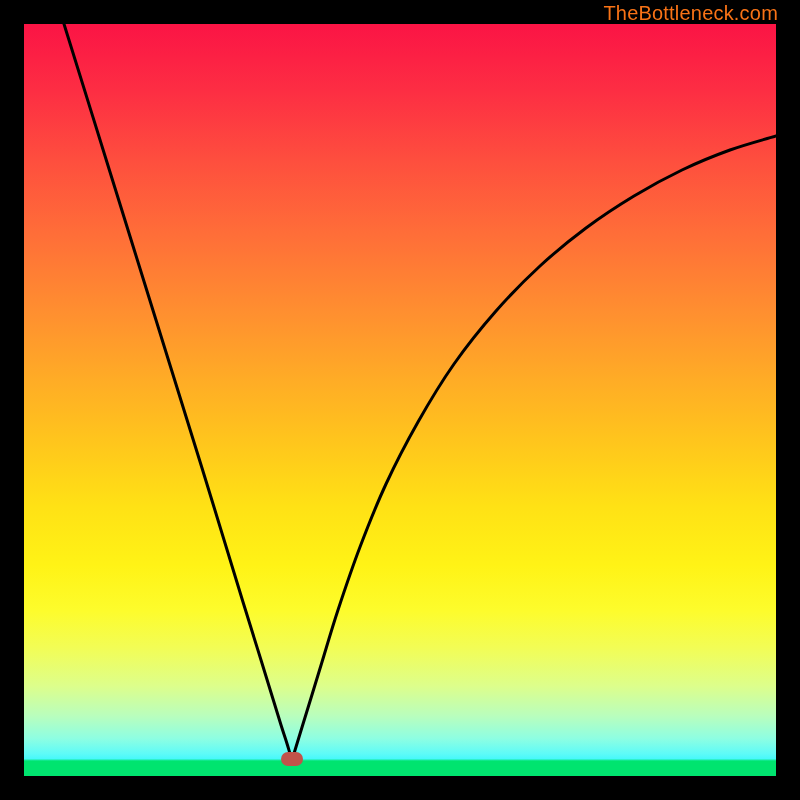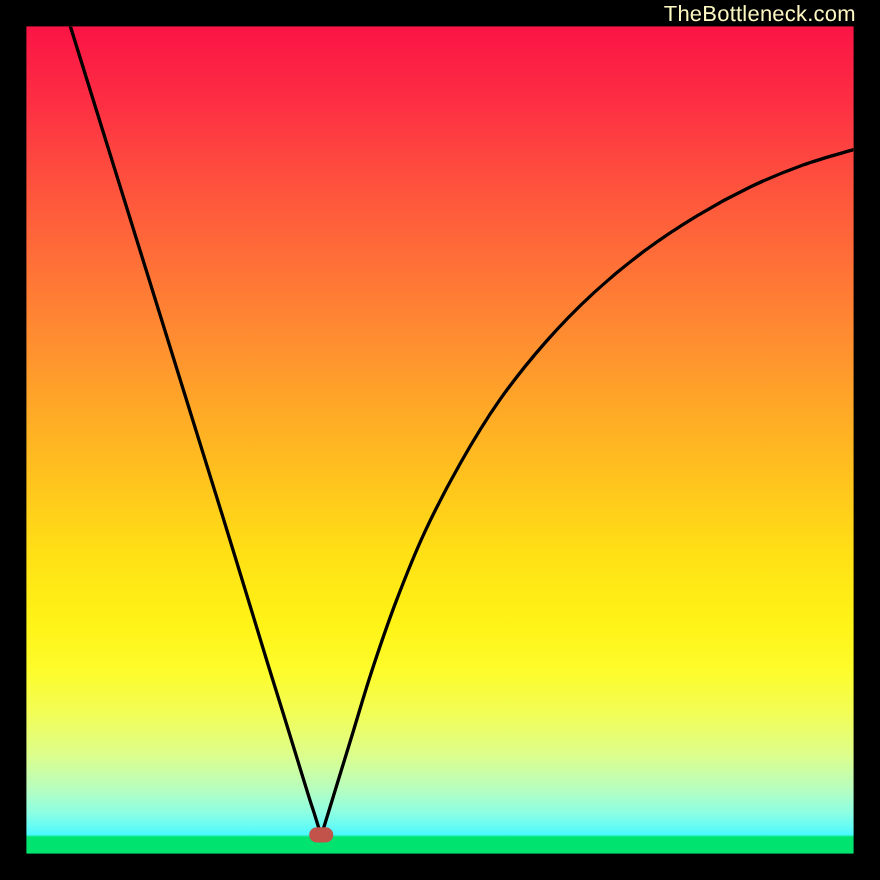"TheBottleneck.com" .attribution { color: #fef9c3 -> #f97316 }
